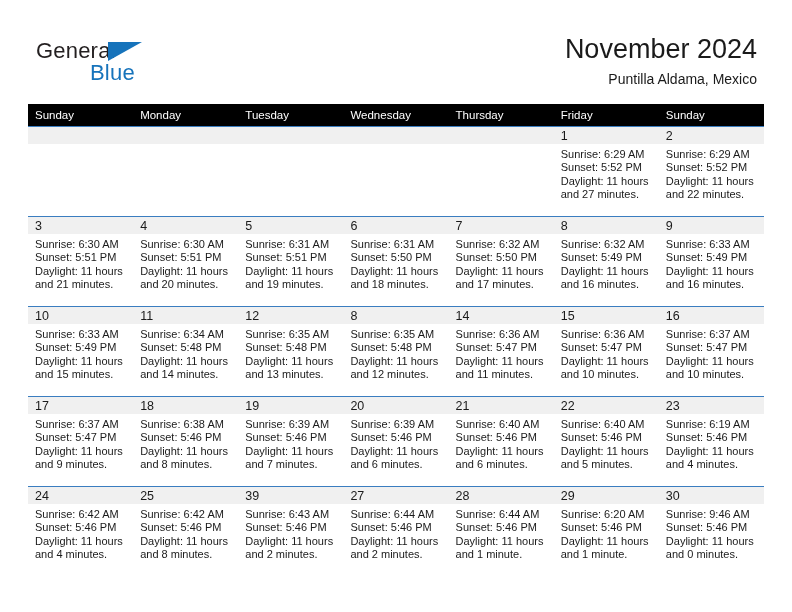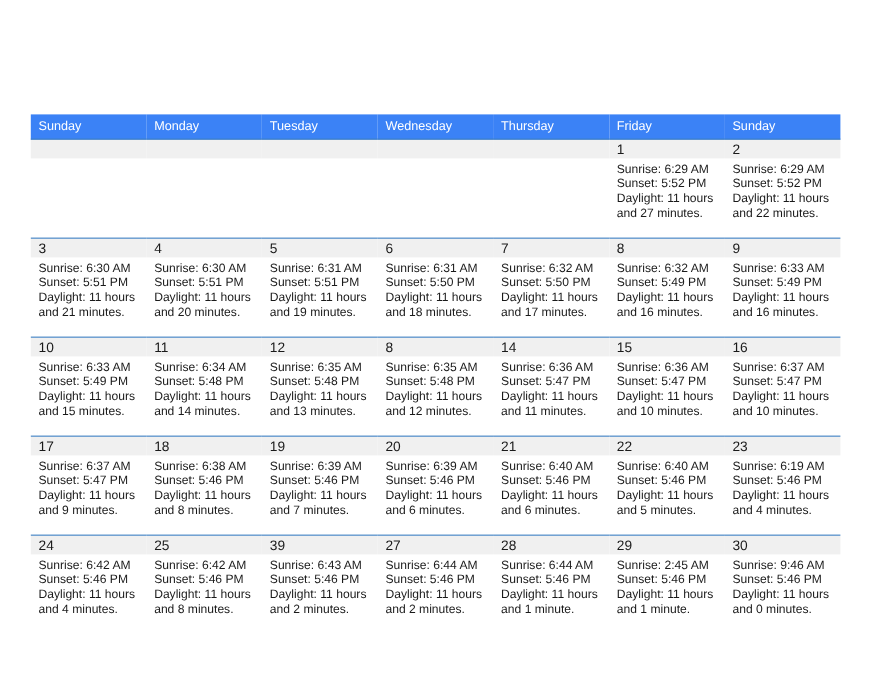"General" div.brand { html: none -> <div> <span>General</span> <span></span> <span>Blue</span> </div> }
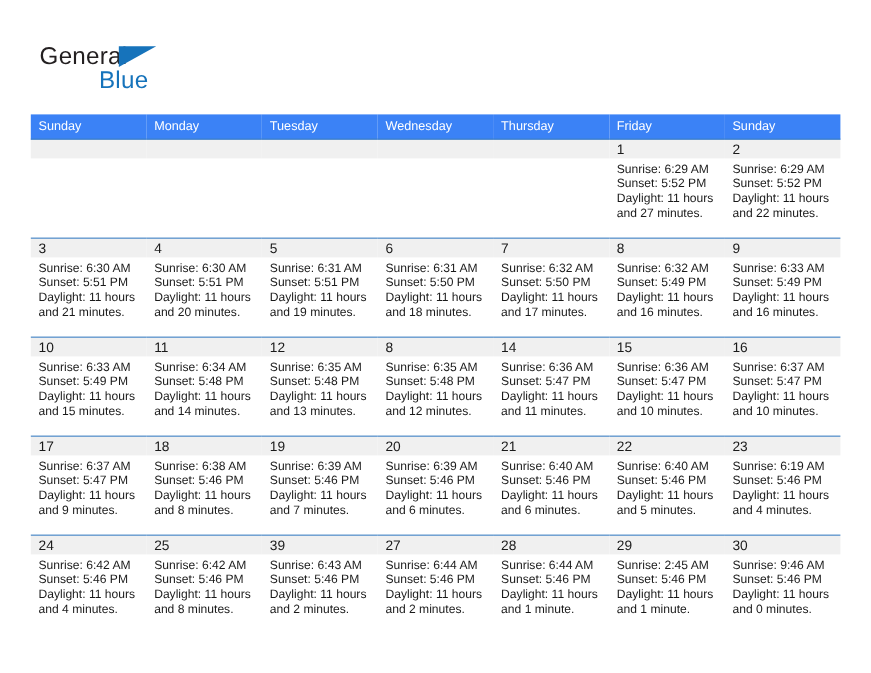"November 2024" div.titles { html: none -> <div> <div>November 2024</div> <div>Puntilla Aldama, Mexico</div> </div> }
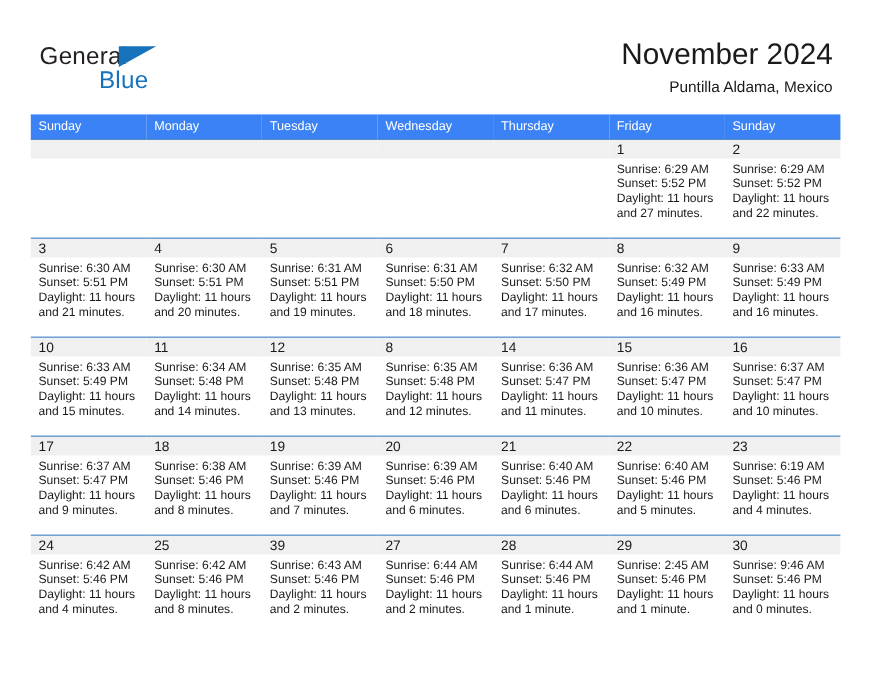"Sunday" .calendar th { background: #3b82f6 -> #000000 }
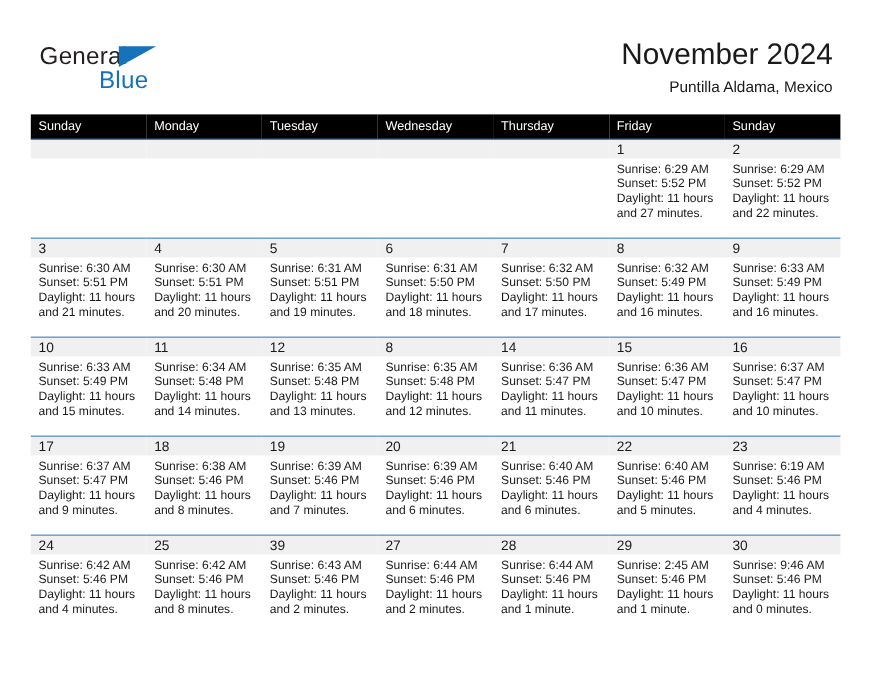"Sunrise: 2:45 AM" div { text: 2:45 -> 6:20 }
